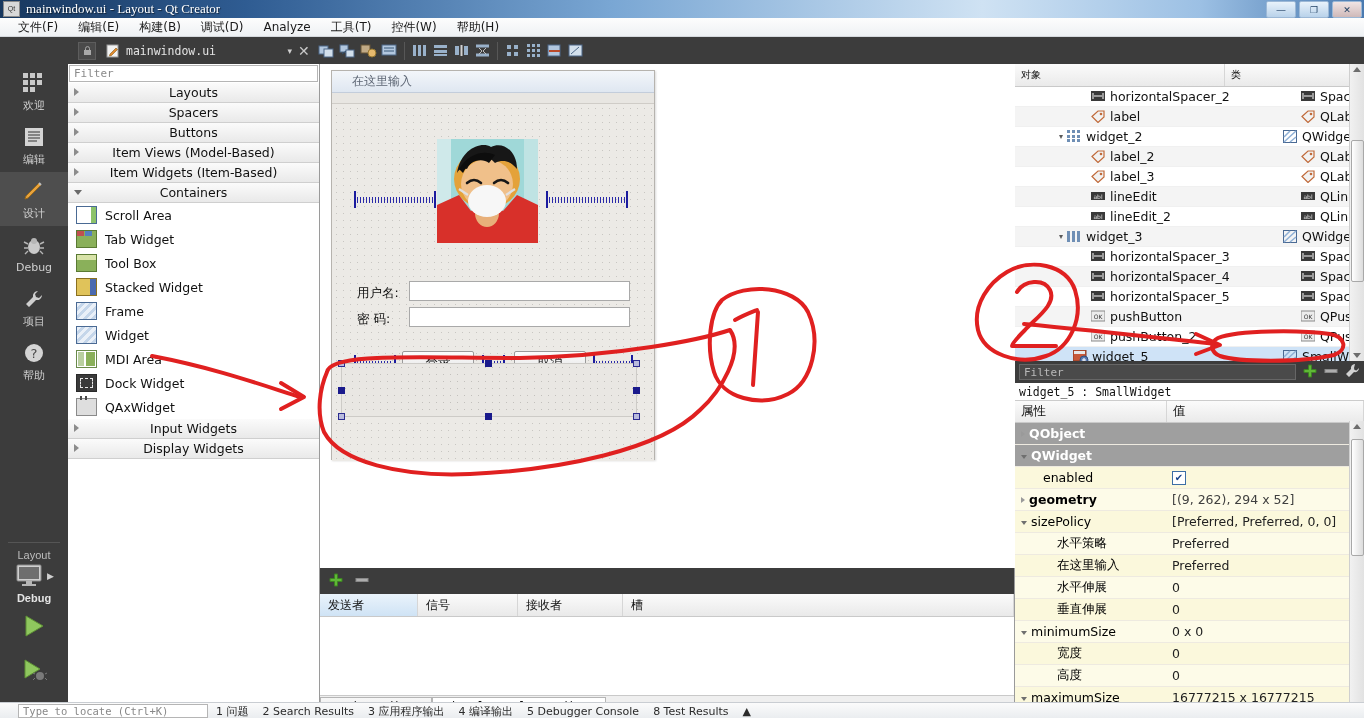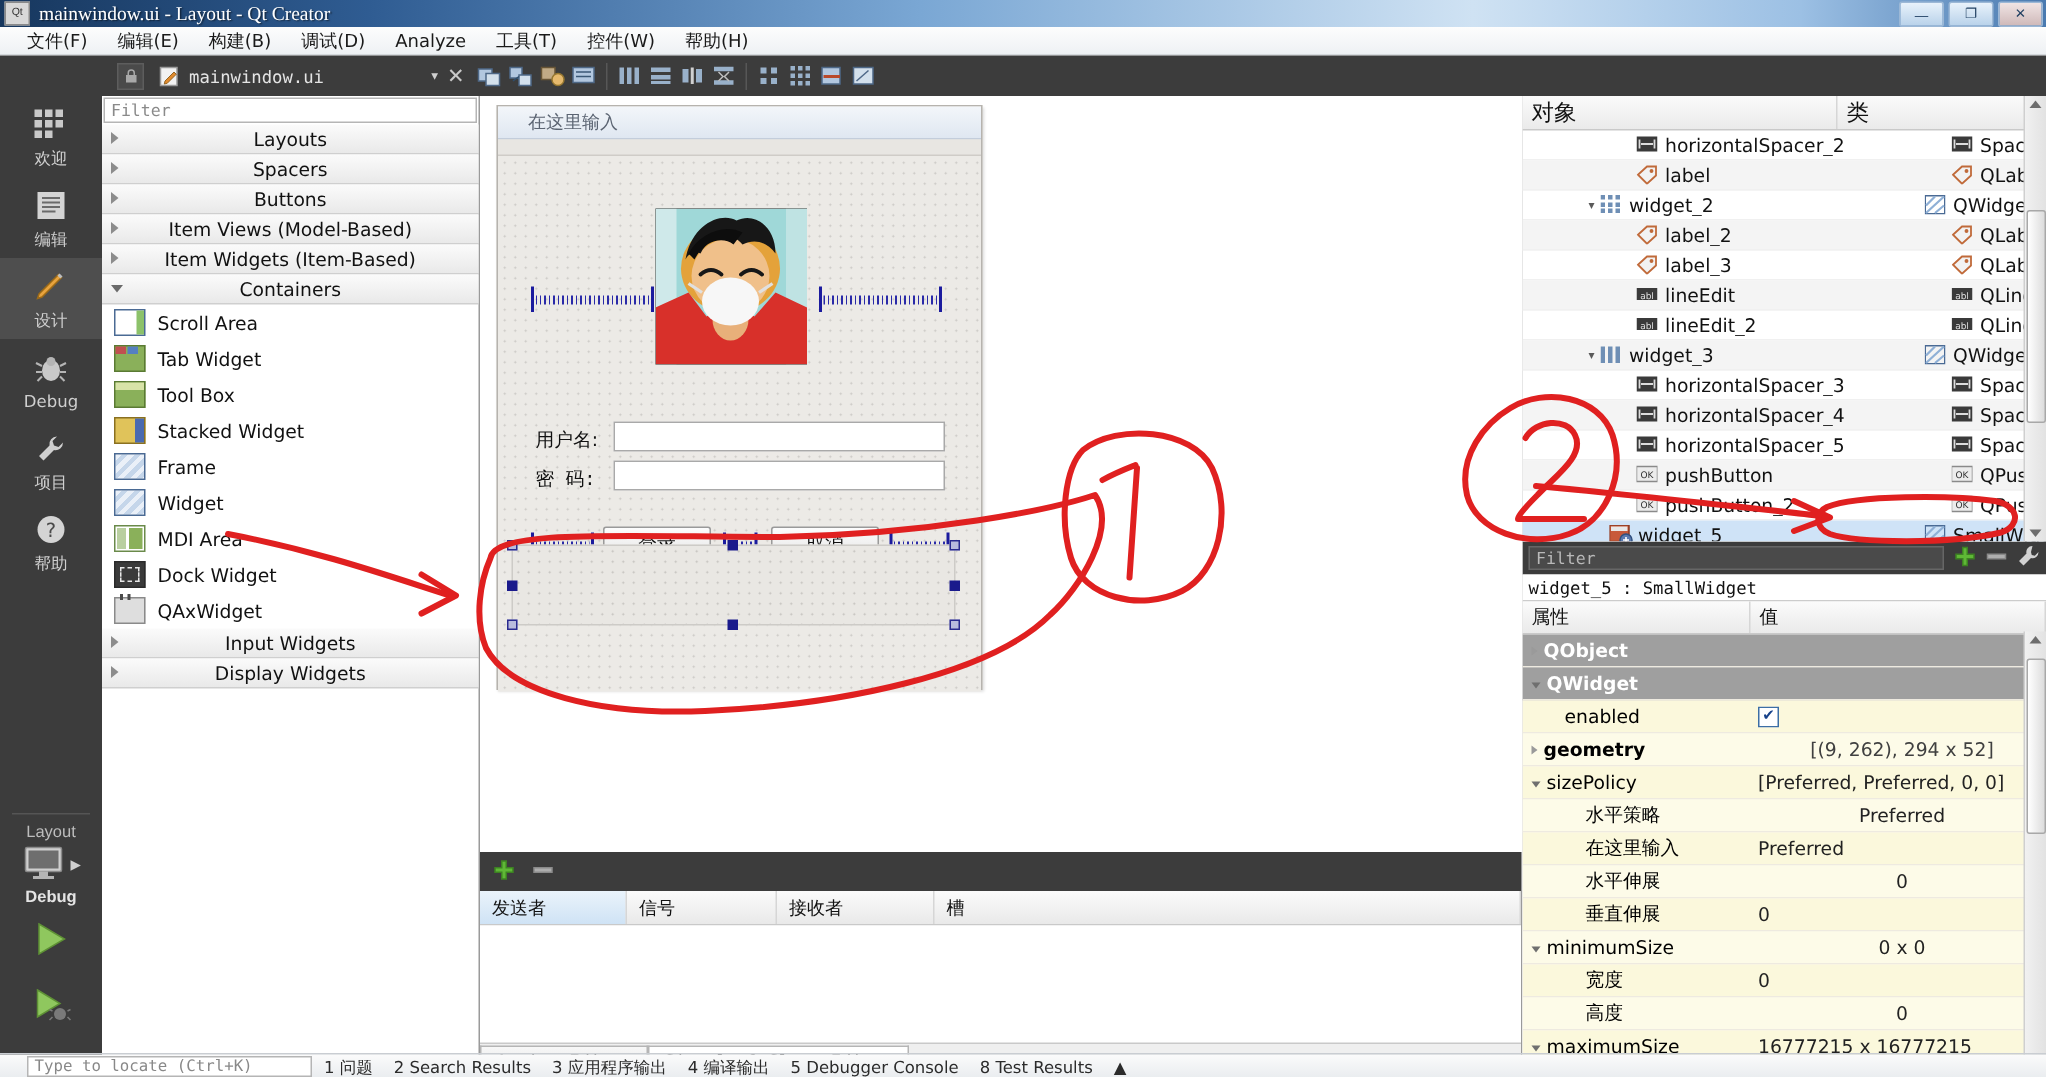"对象" .obj-th { font-size: 15px -> 10px }
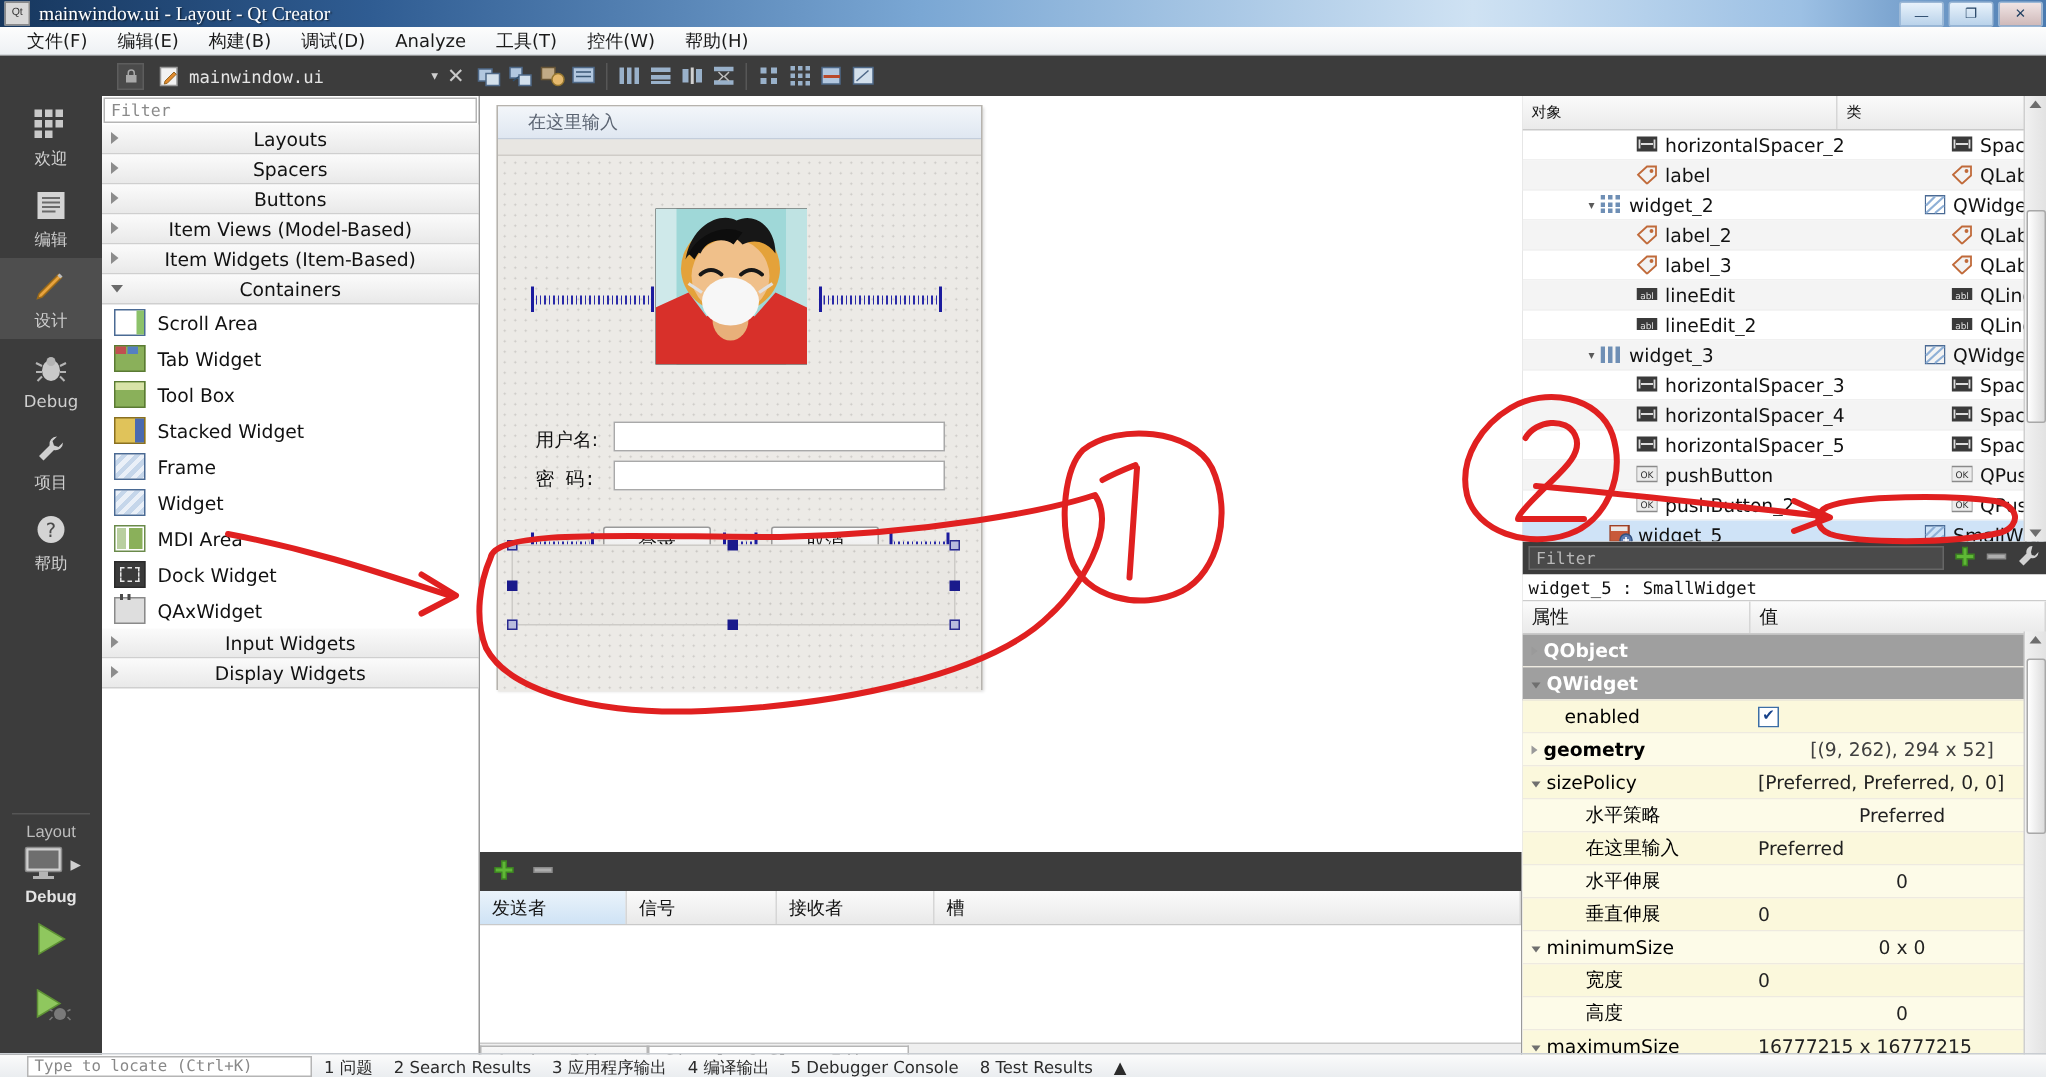"密 码:" div.flabel { font-family: Liberation Mono, monospace -> none }
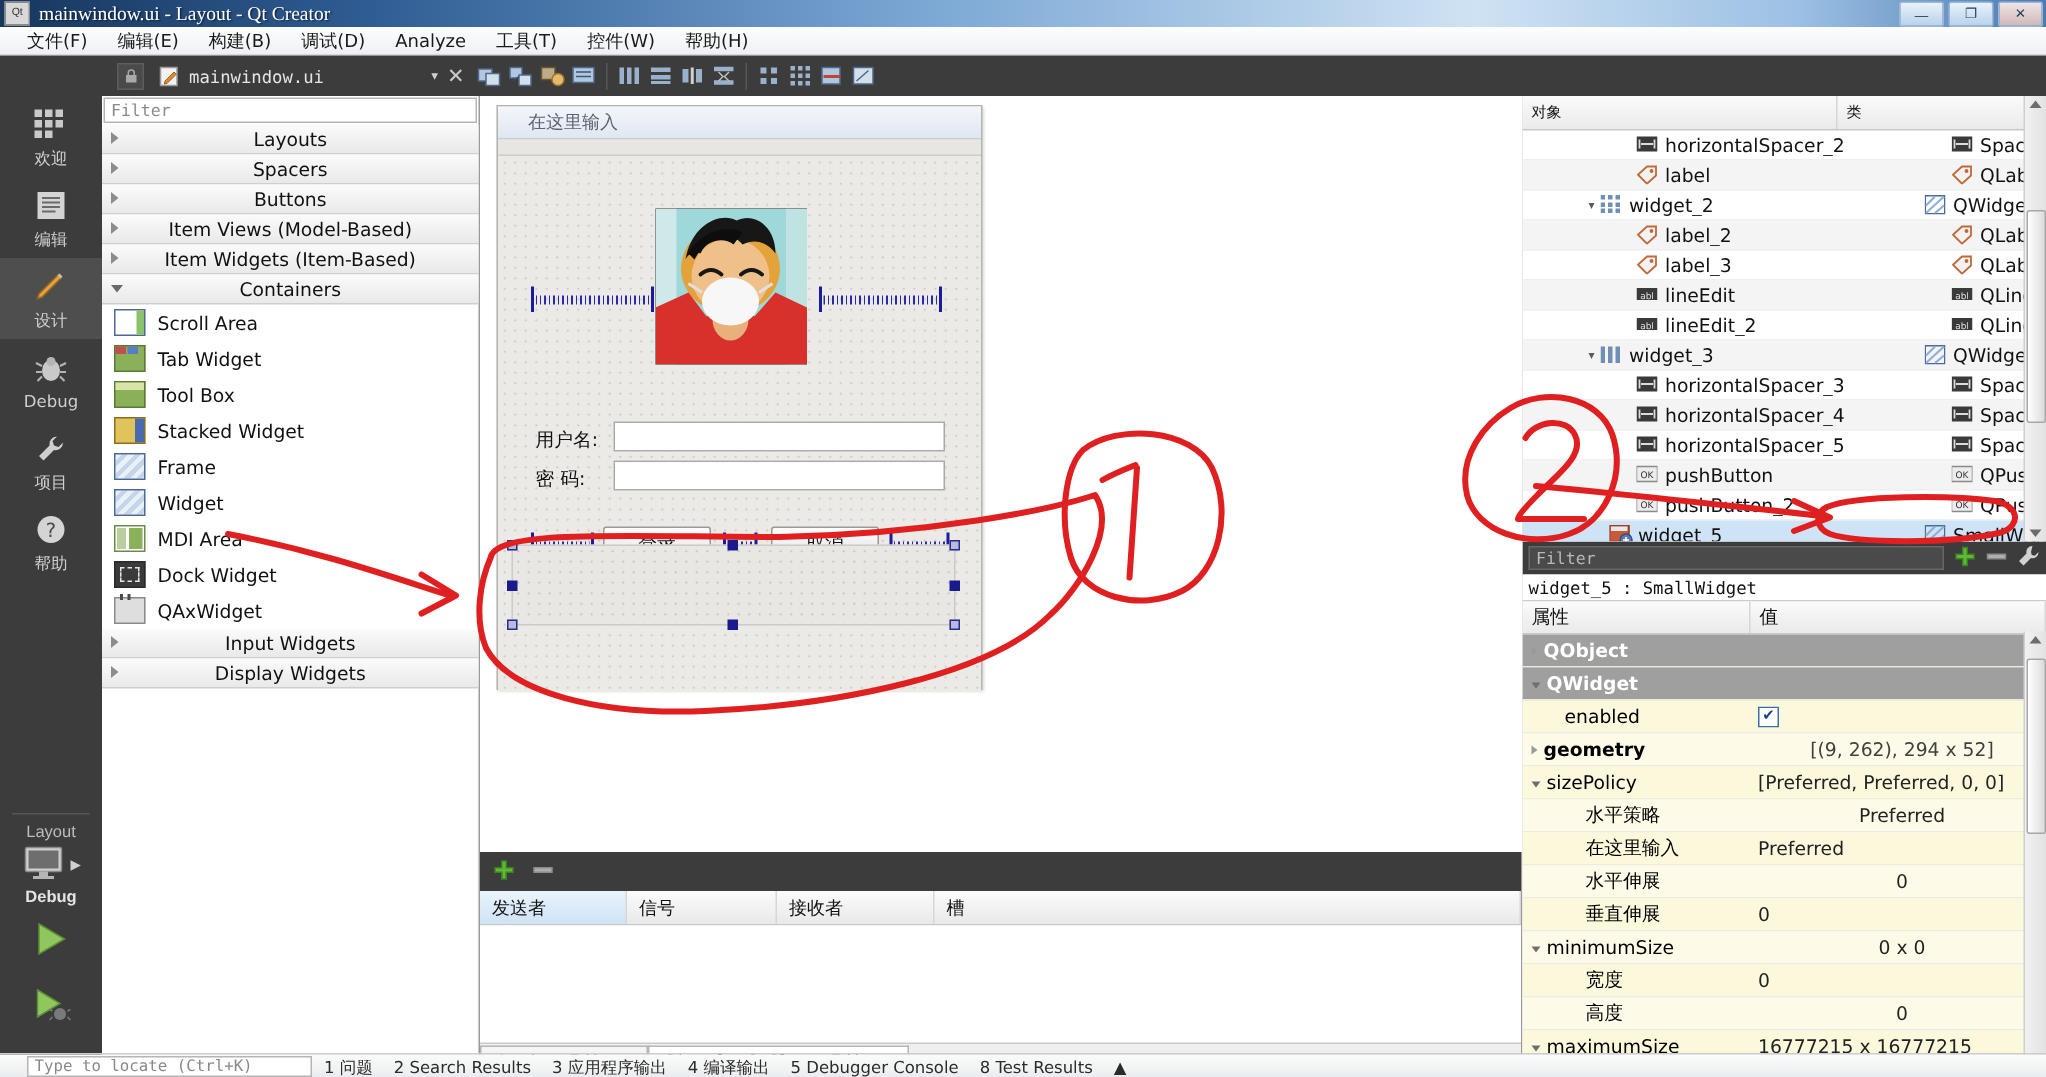"geometry" .prow.yellow2 { text-align: center -> none }
